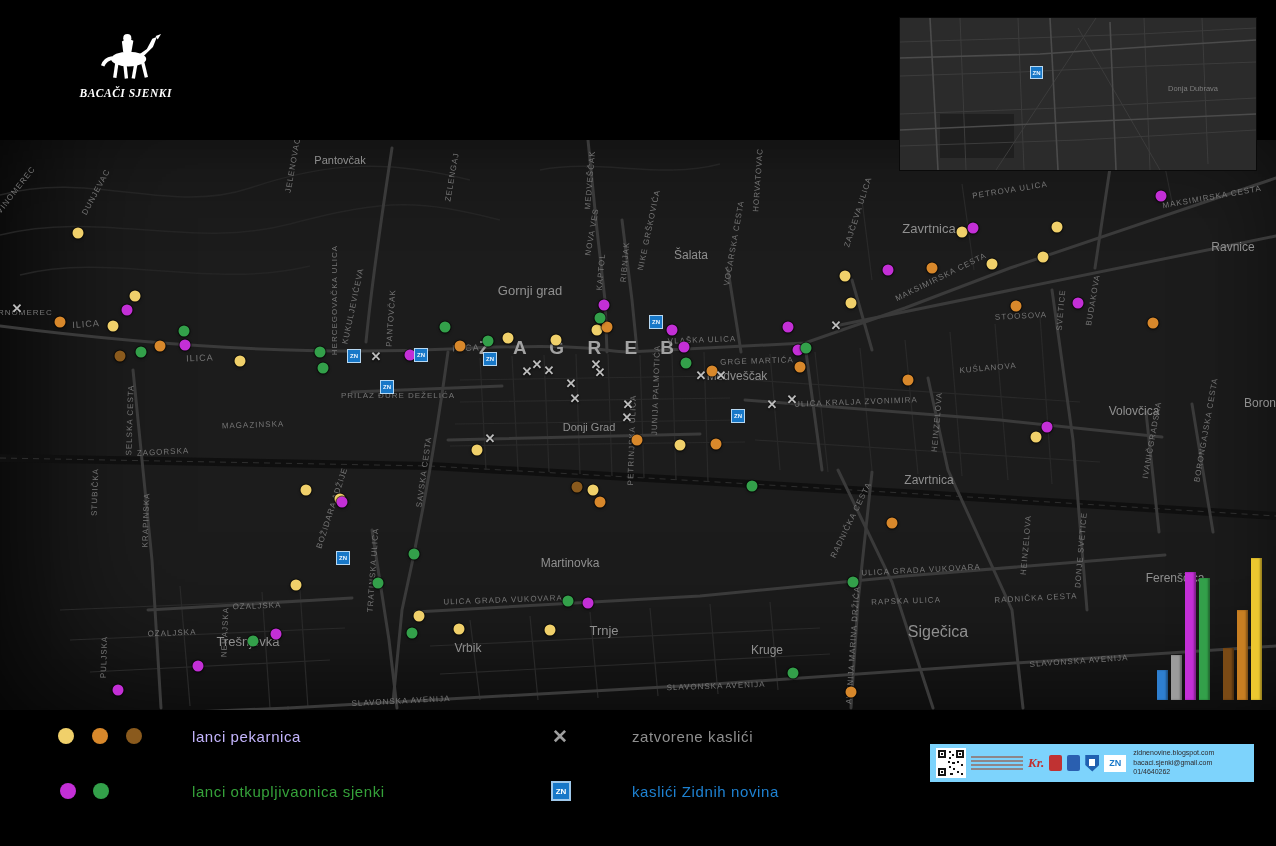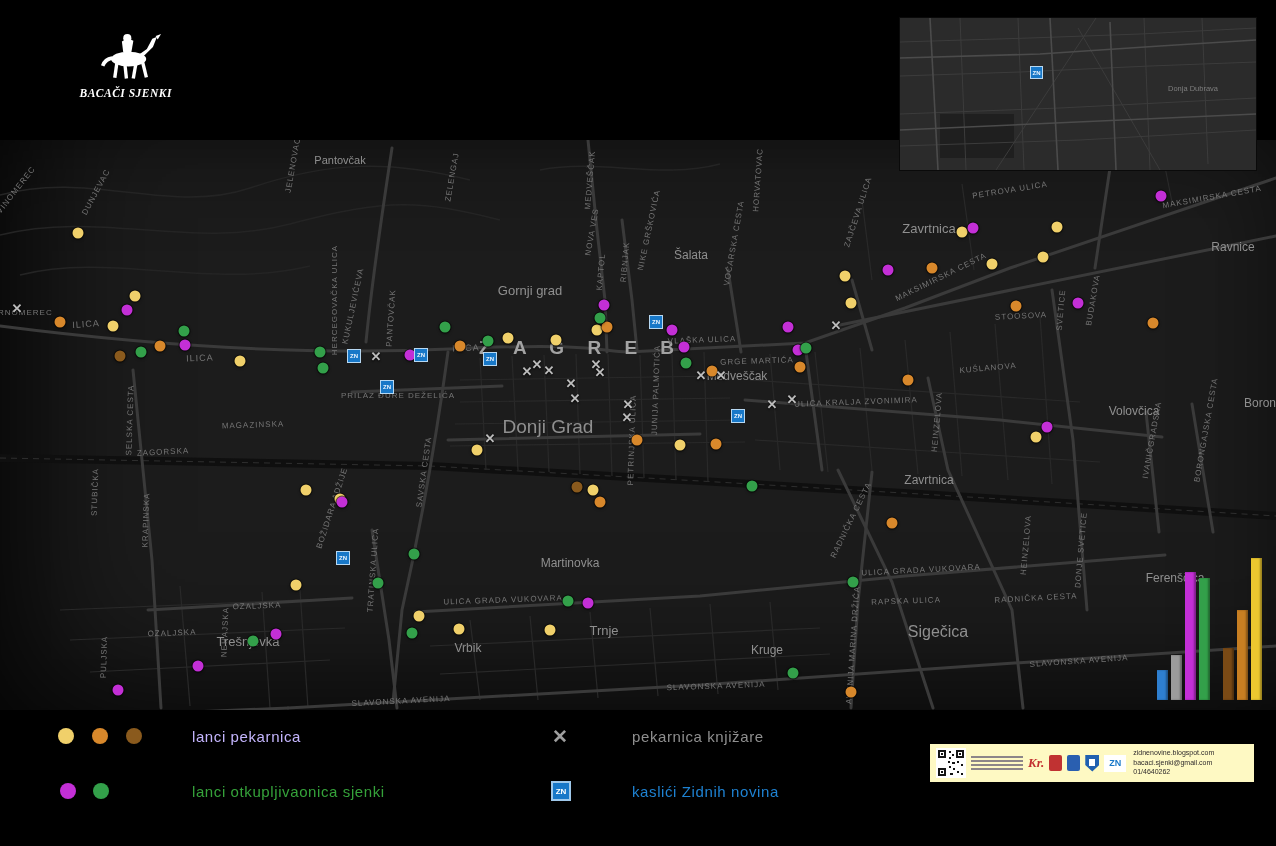"Donji Grad" div.dlabel { font-size: 19px -> 11px; left: 548px -> 589px }
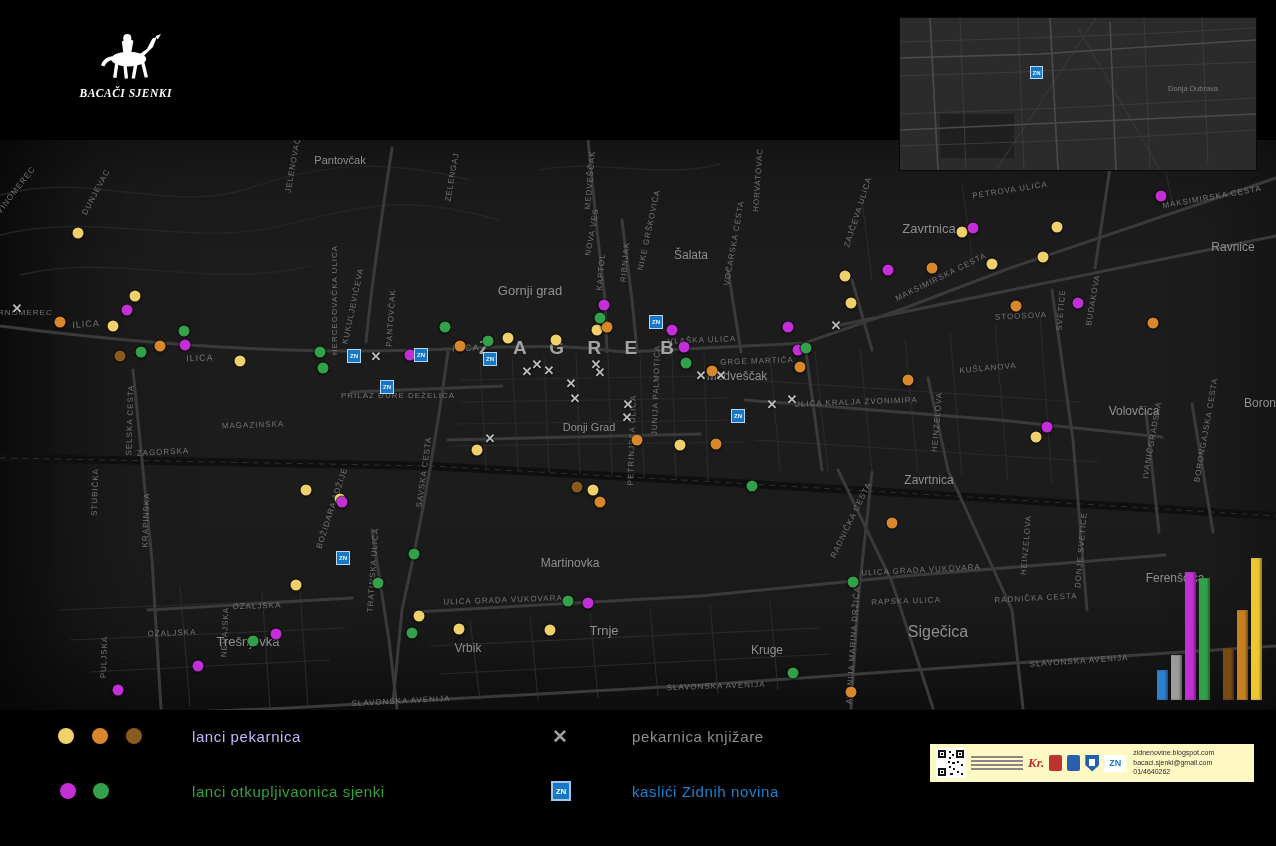"pekarnica knjižare" span.l-label { text: pekarnica knjižare -> zatvorene kaslići }
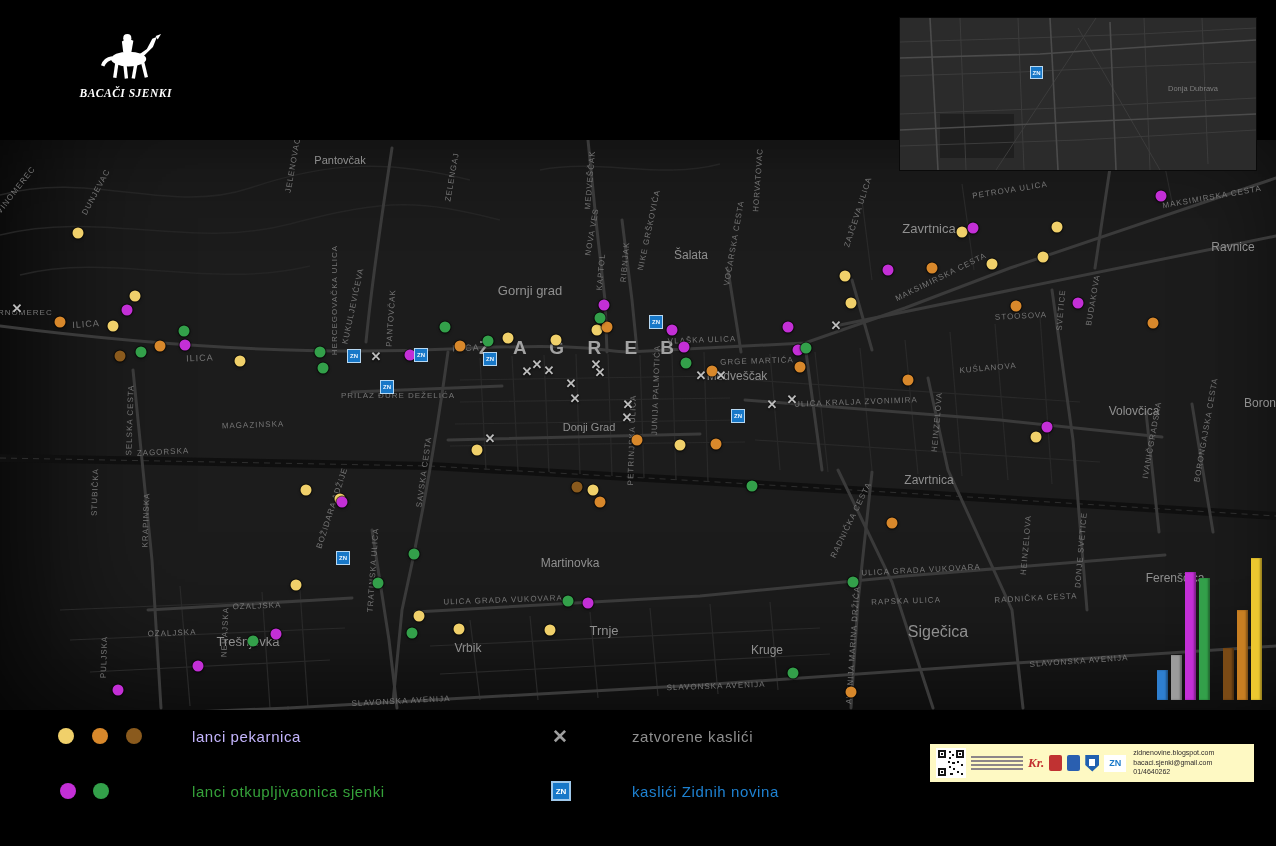"Kr." .credits { background: #fef9c3 -> #7dd3fc }
